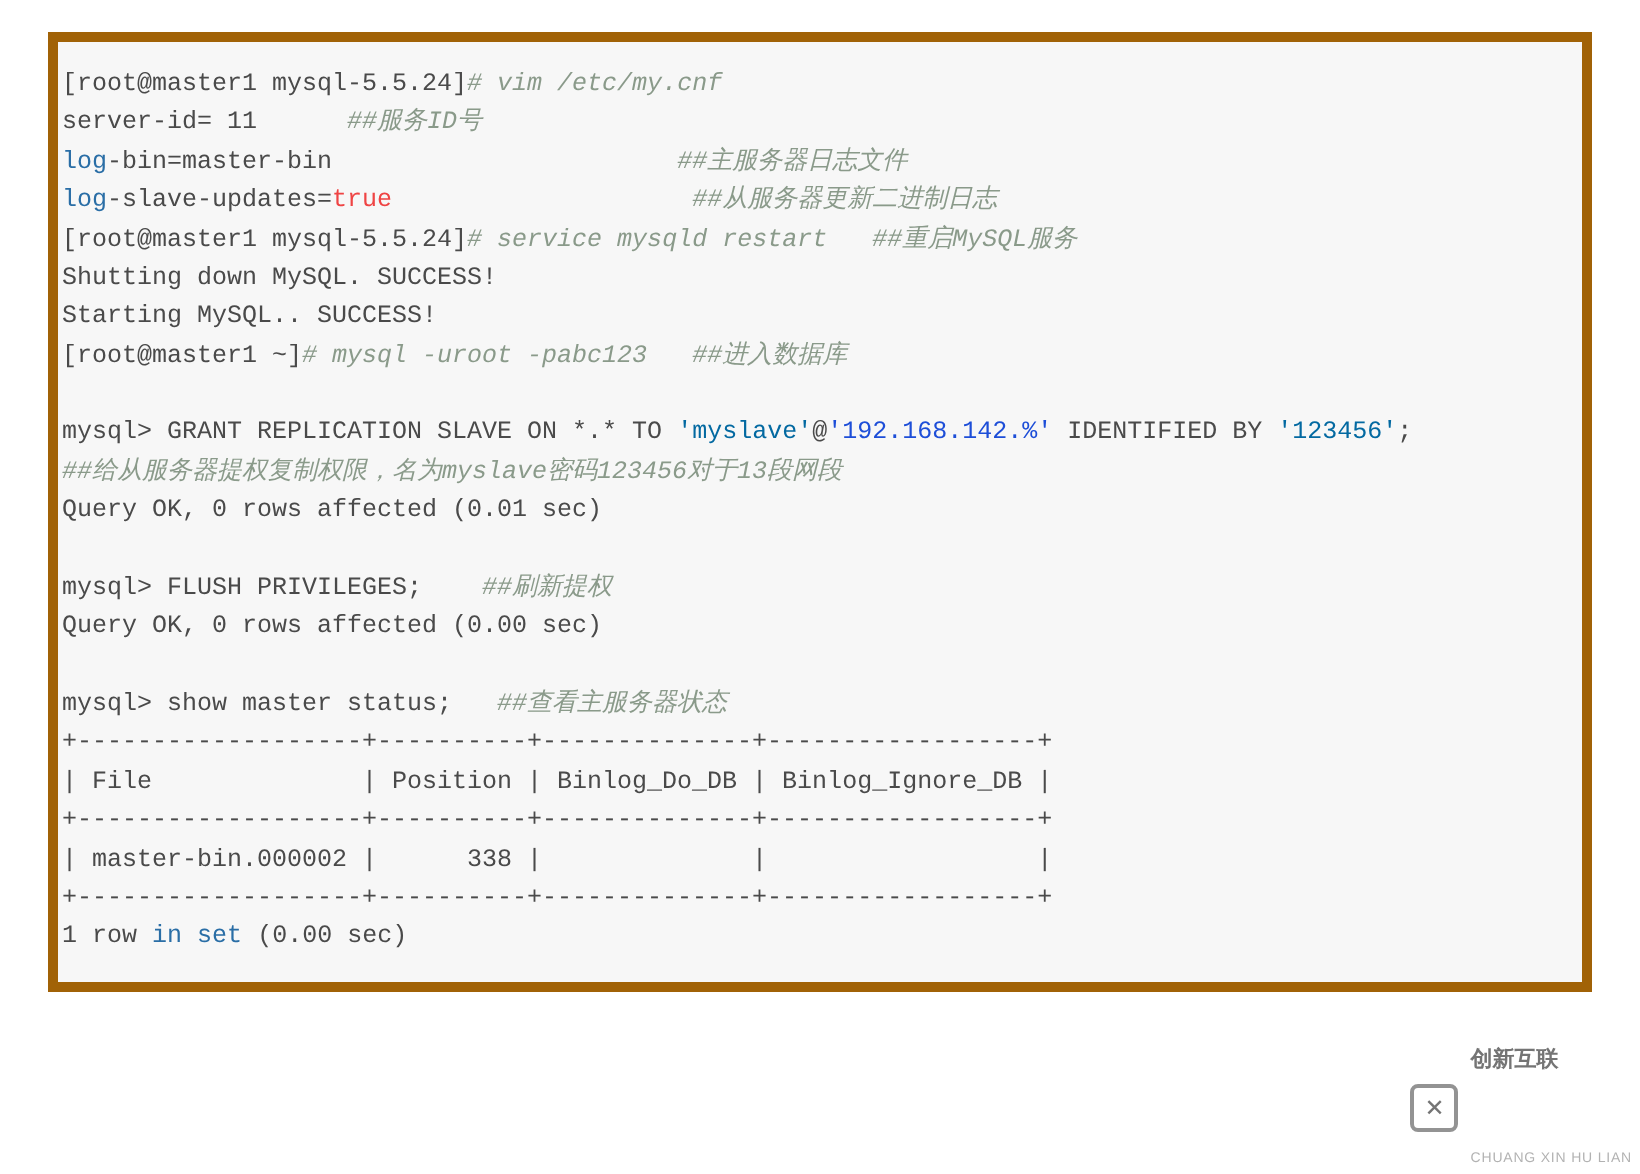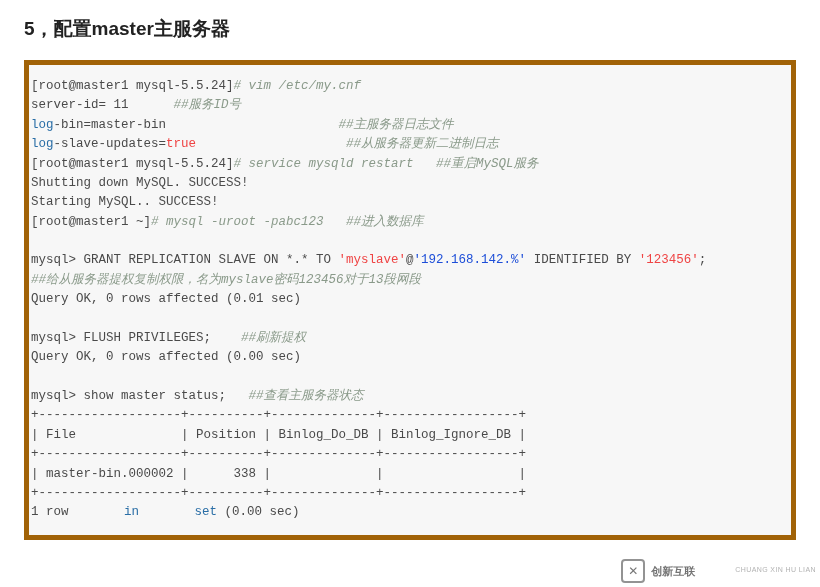"5，配置master主服务器" h2.title { html: <h2>5，配置master主服务器</h2> -> none }
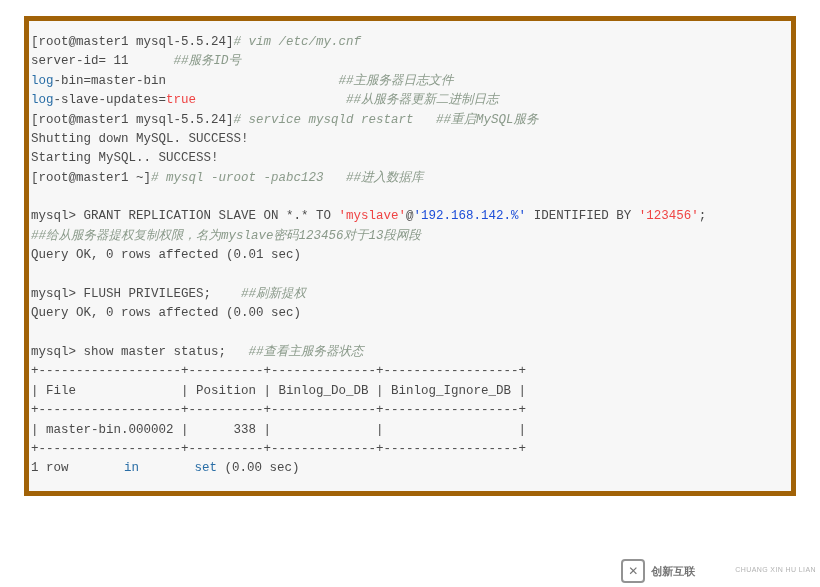"'myslave'" .c-str { color: #ef4444 -> #0369a1 }
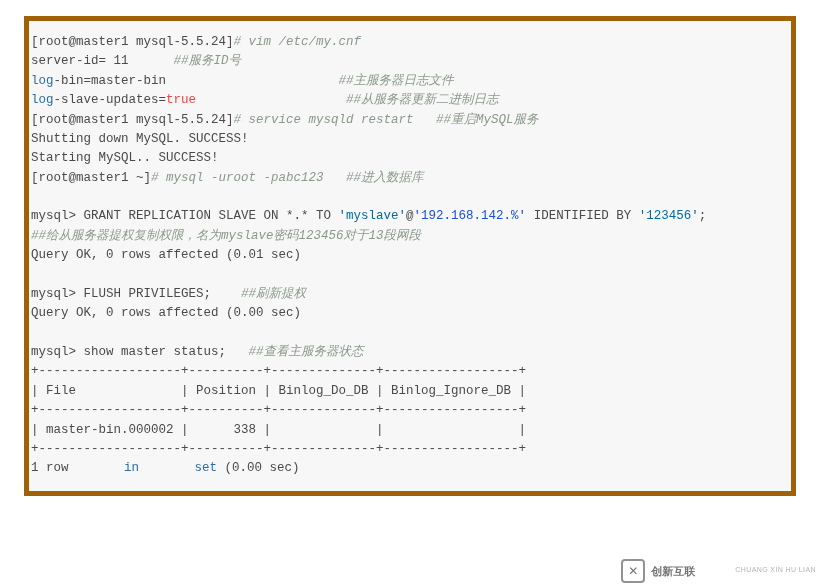"in" .c-hl { margin-left: 48px -> none }
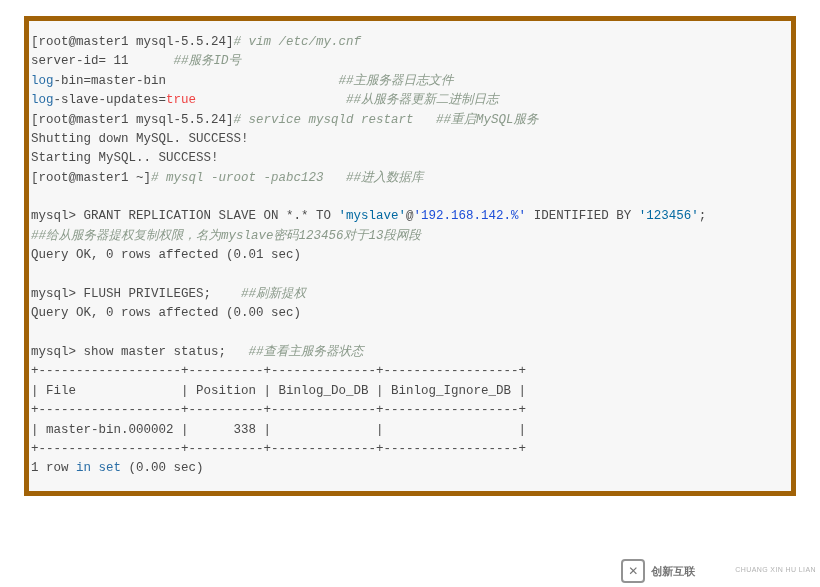"创新互联" .watermark .wm-text { flex-direction: row -> column }
